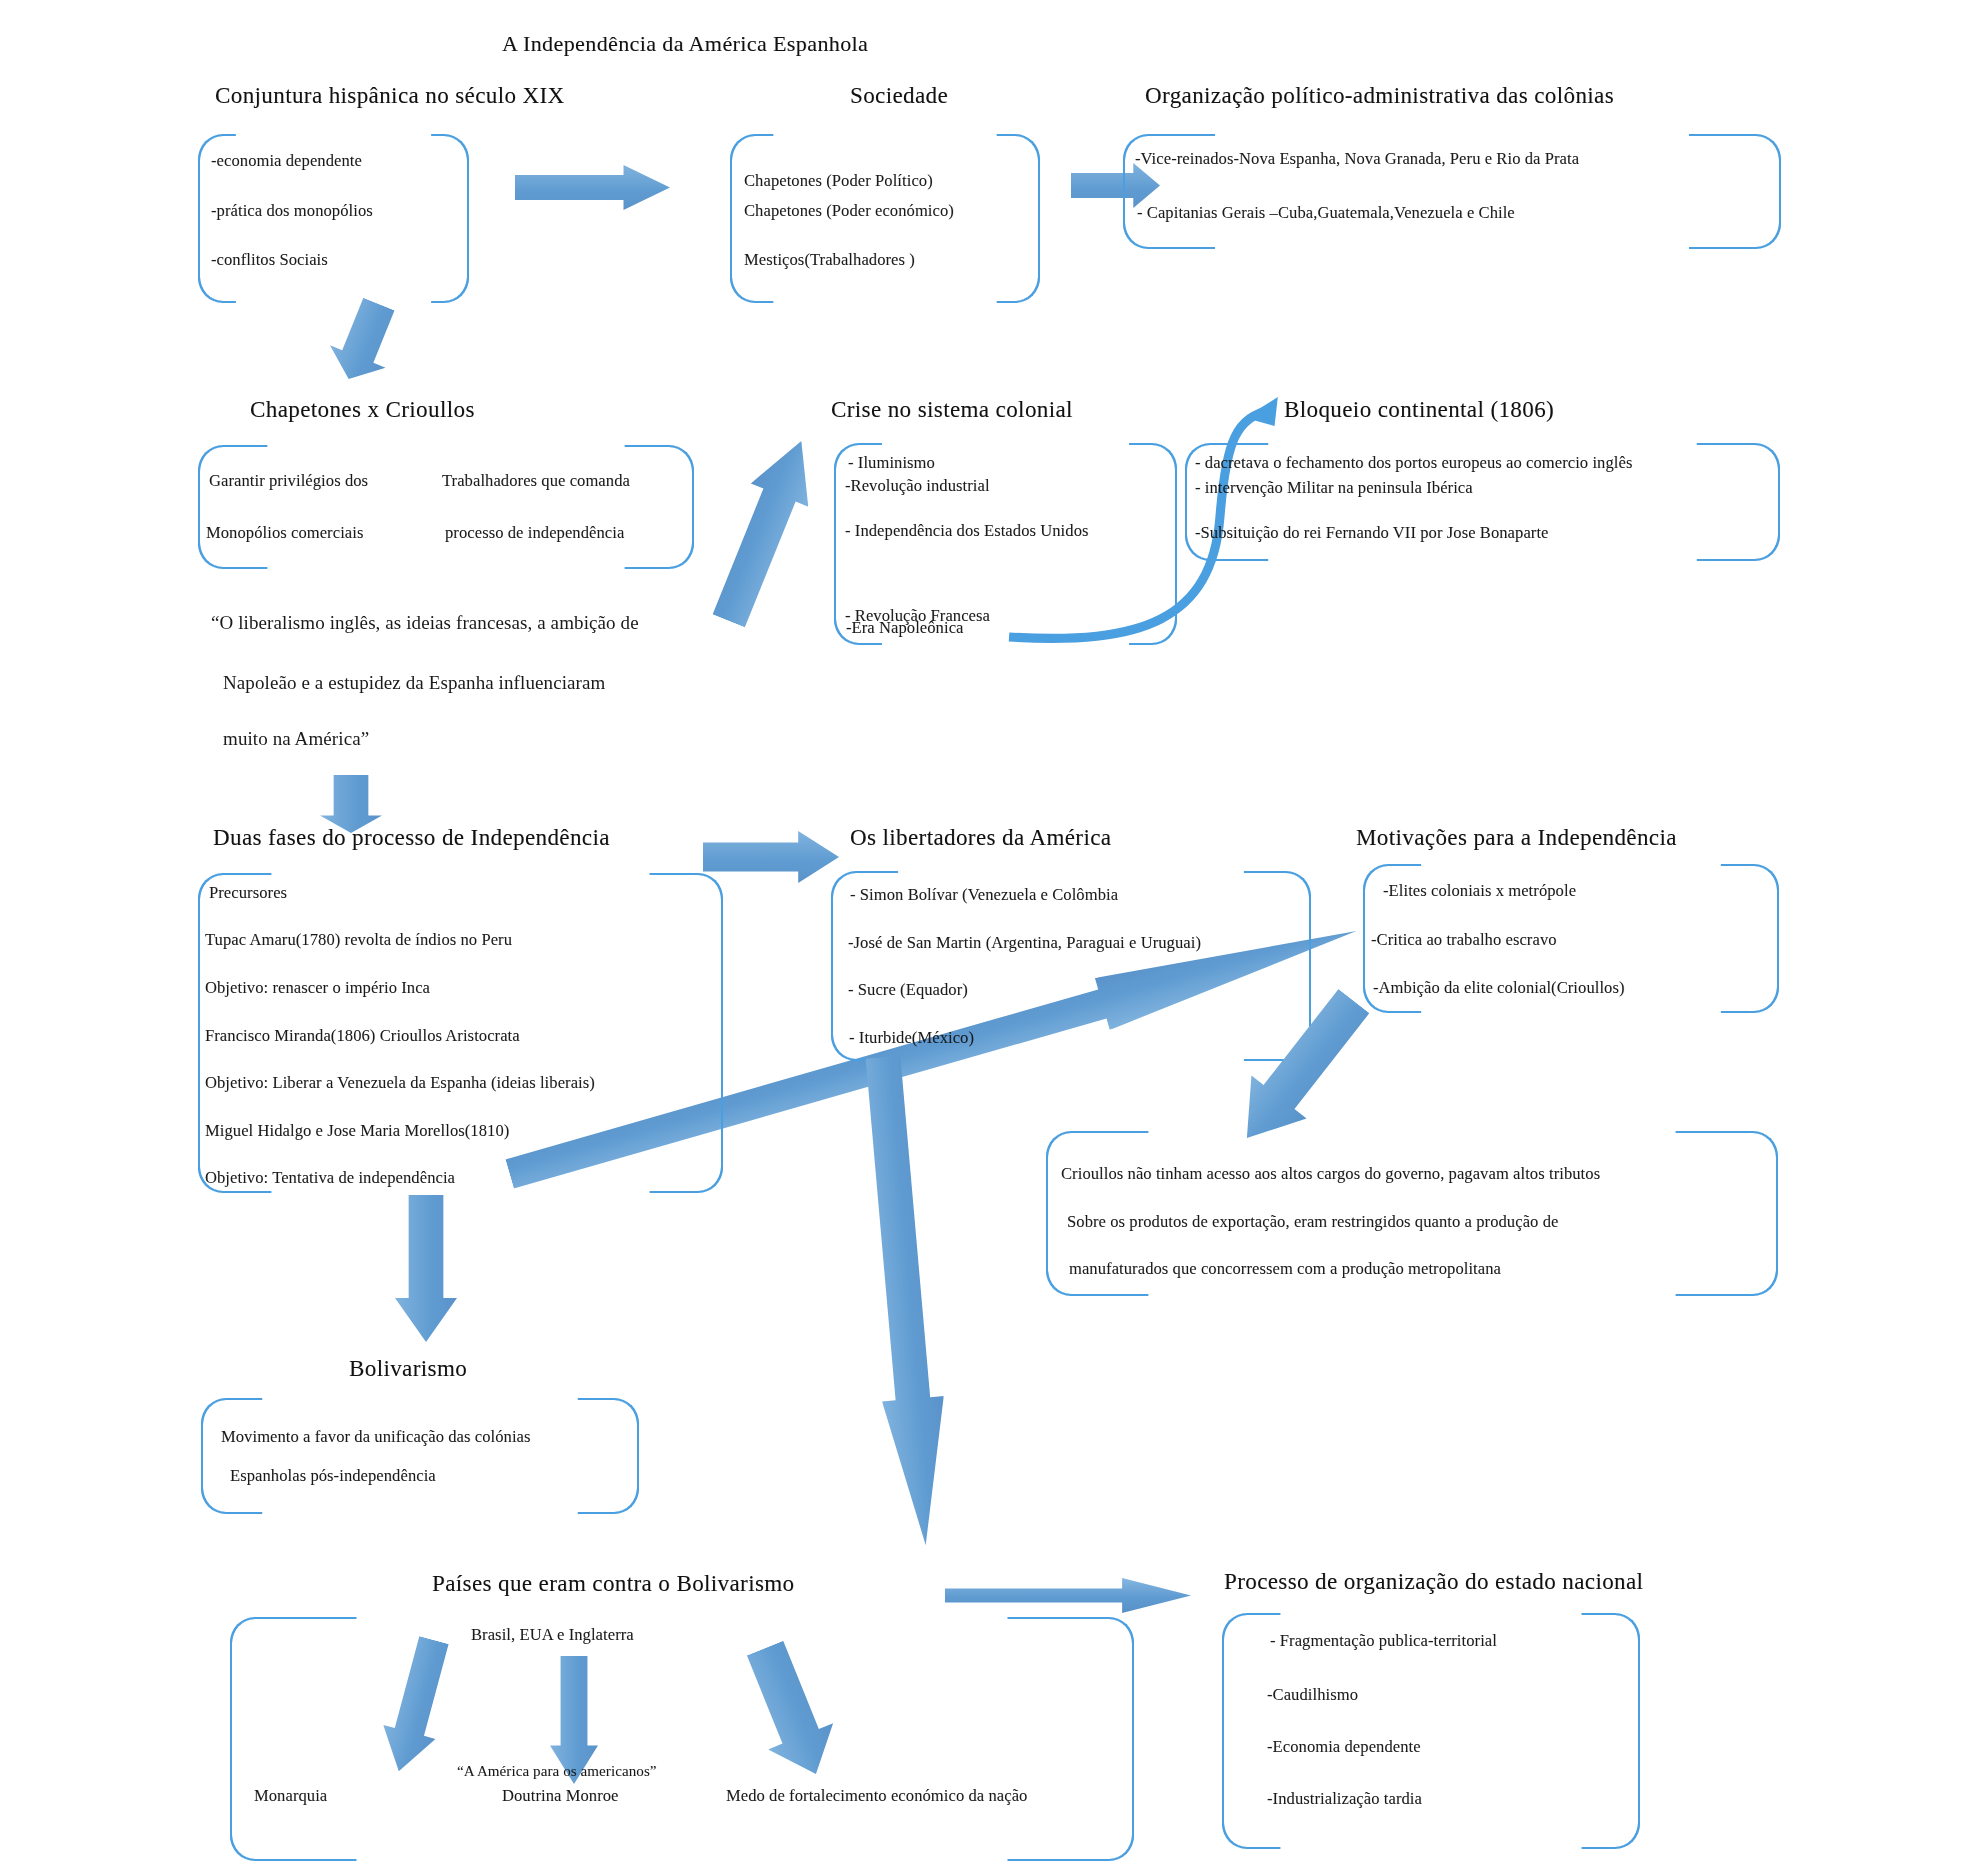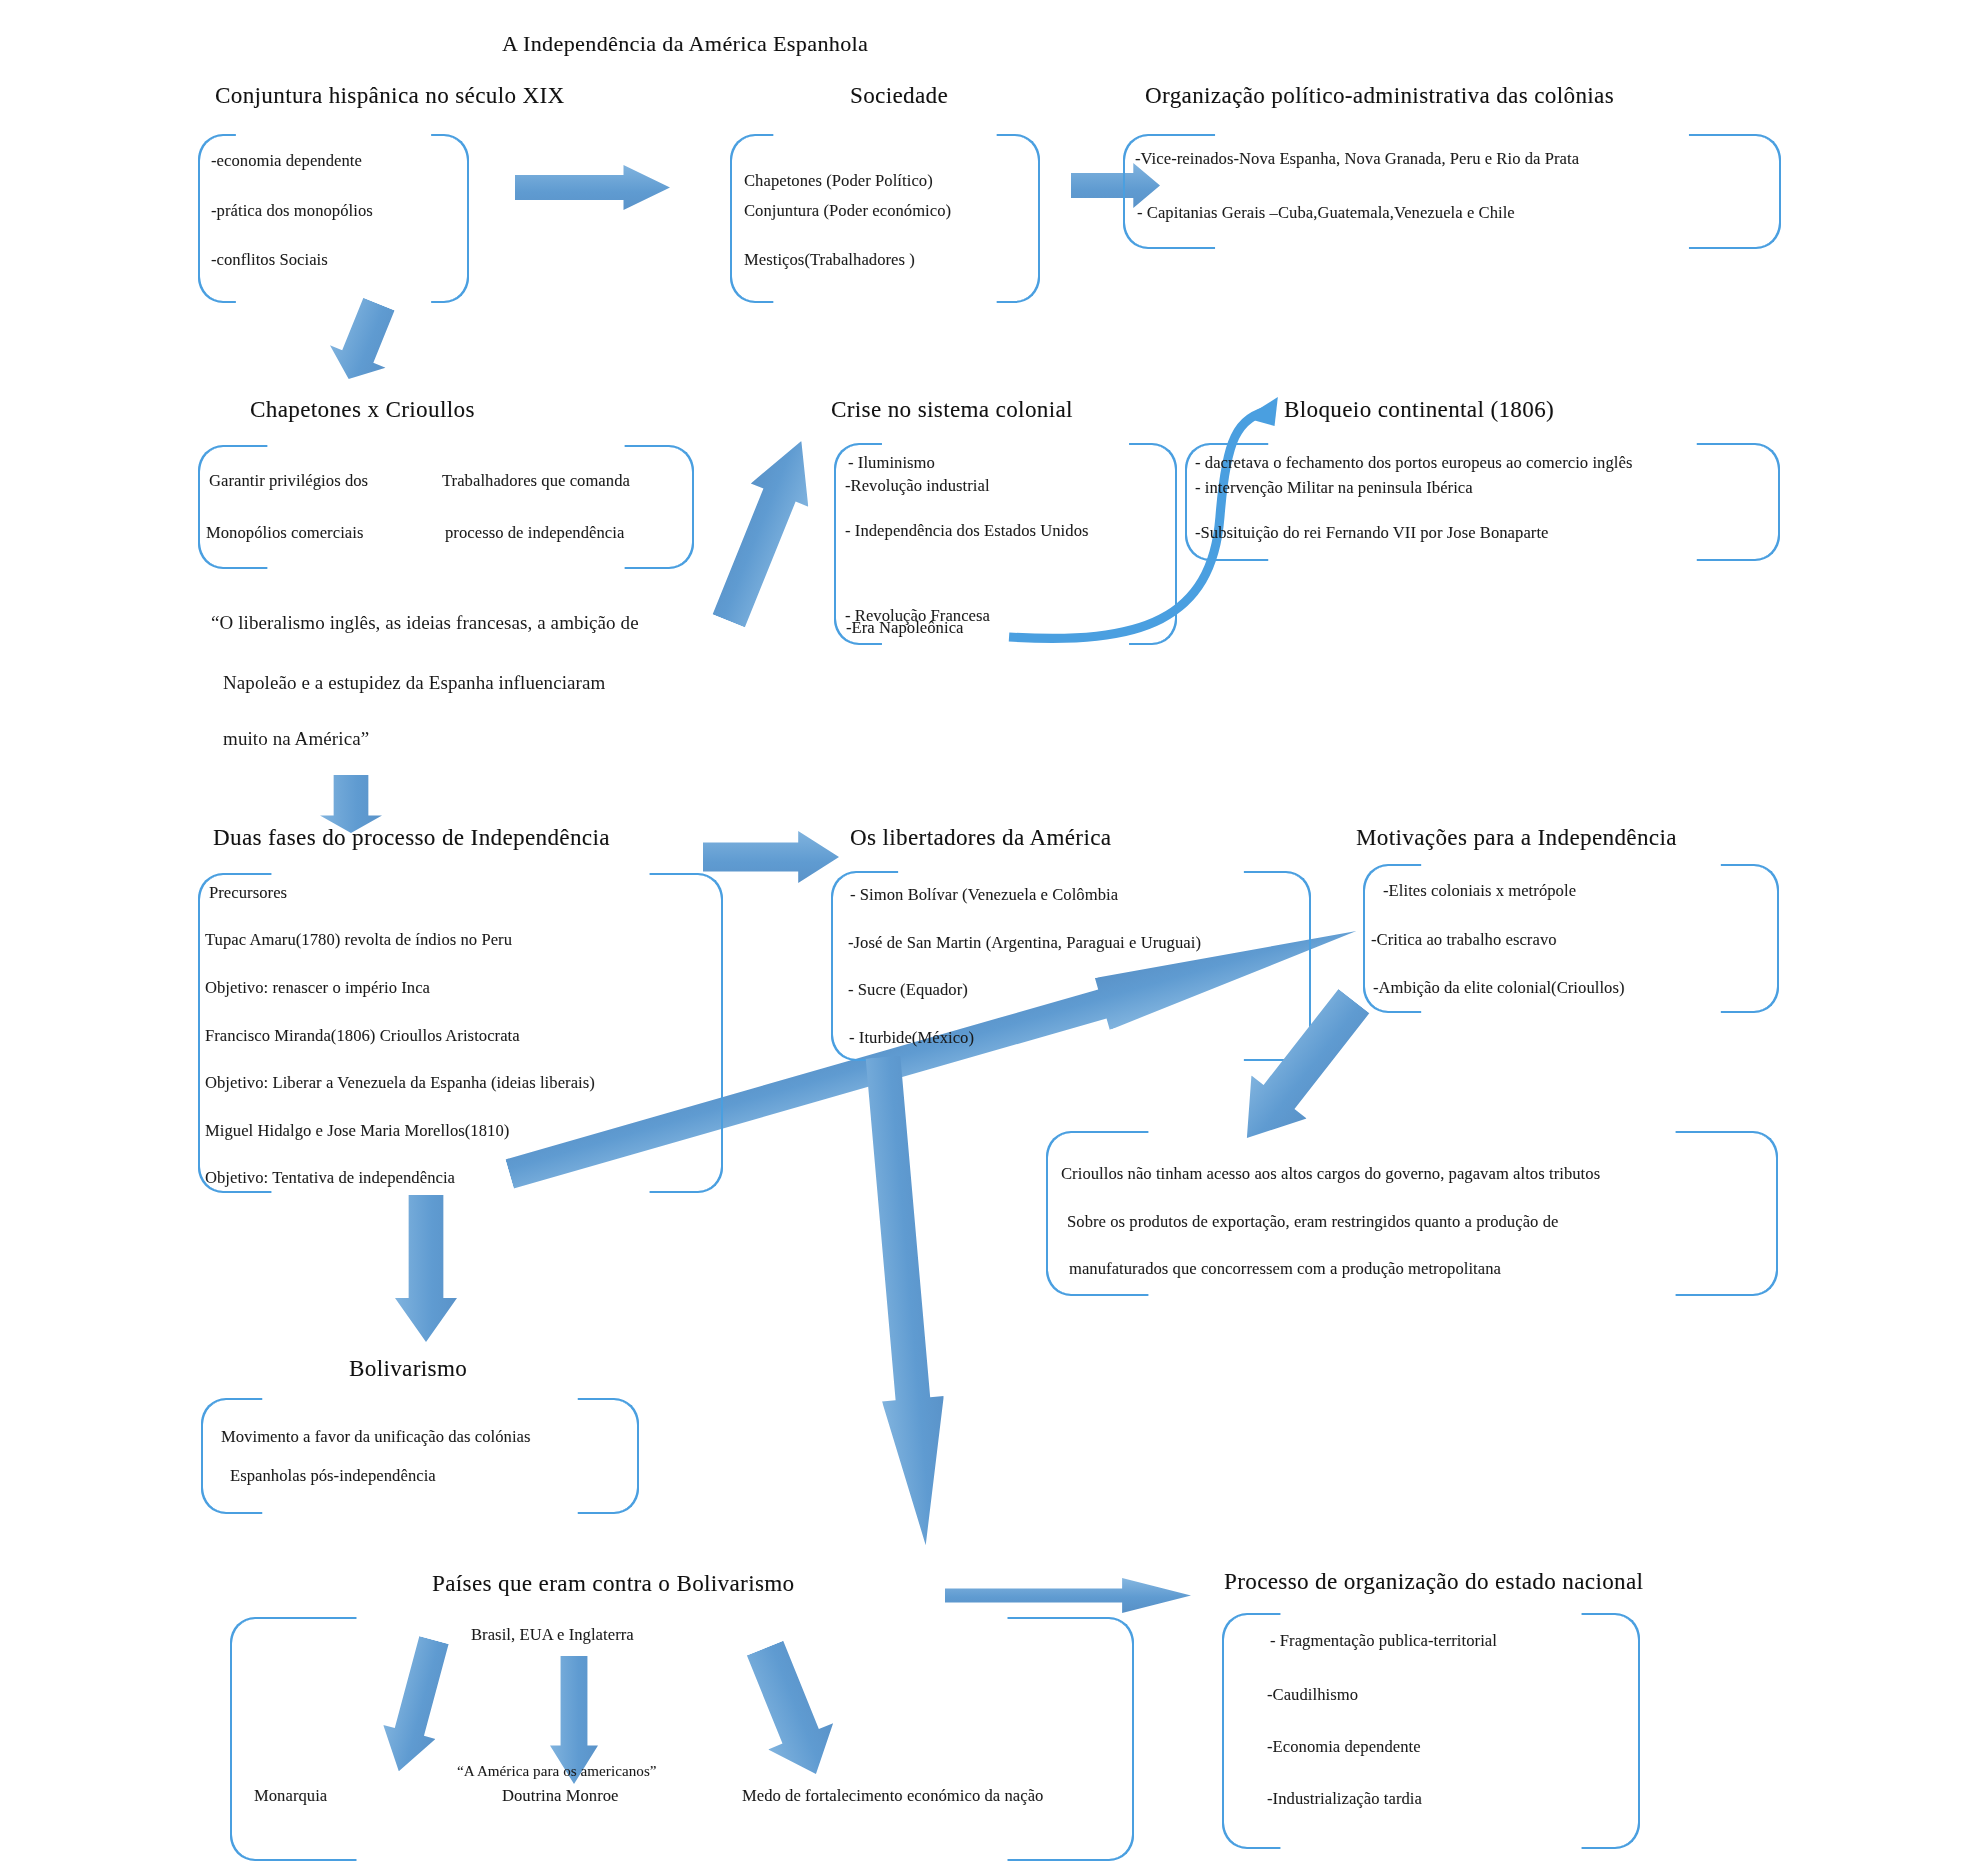"Conjuntura (Poder económico)" div.body-txt { text: Conjuntura -> Chapetones }
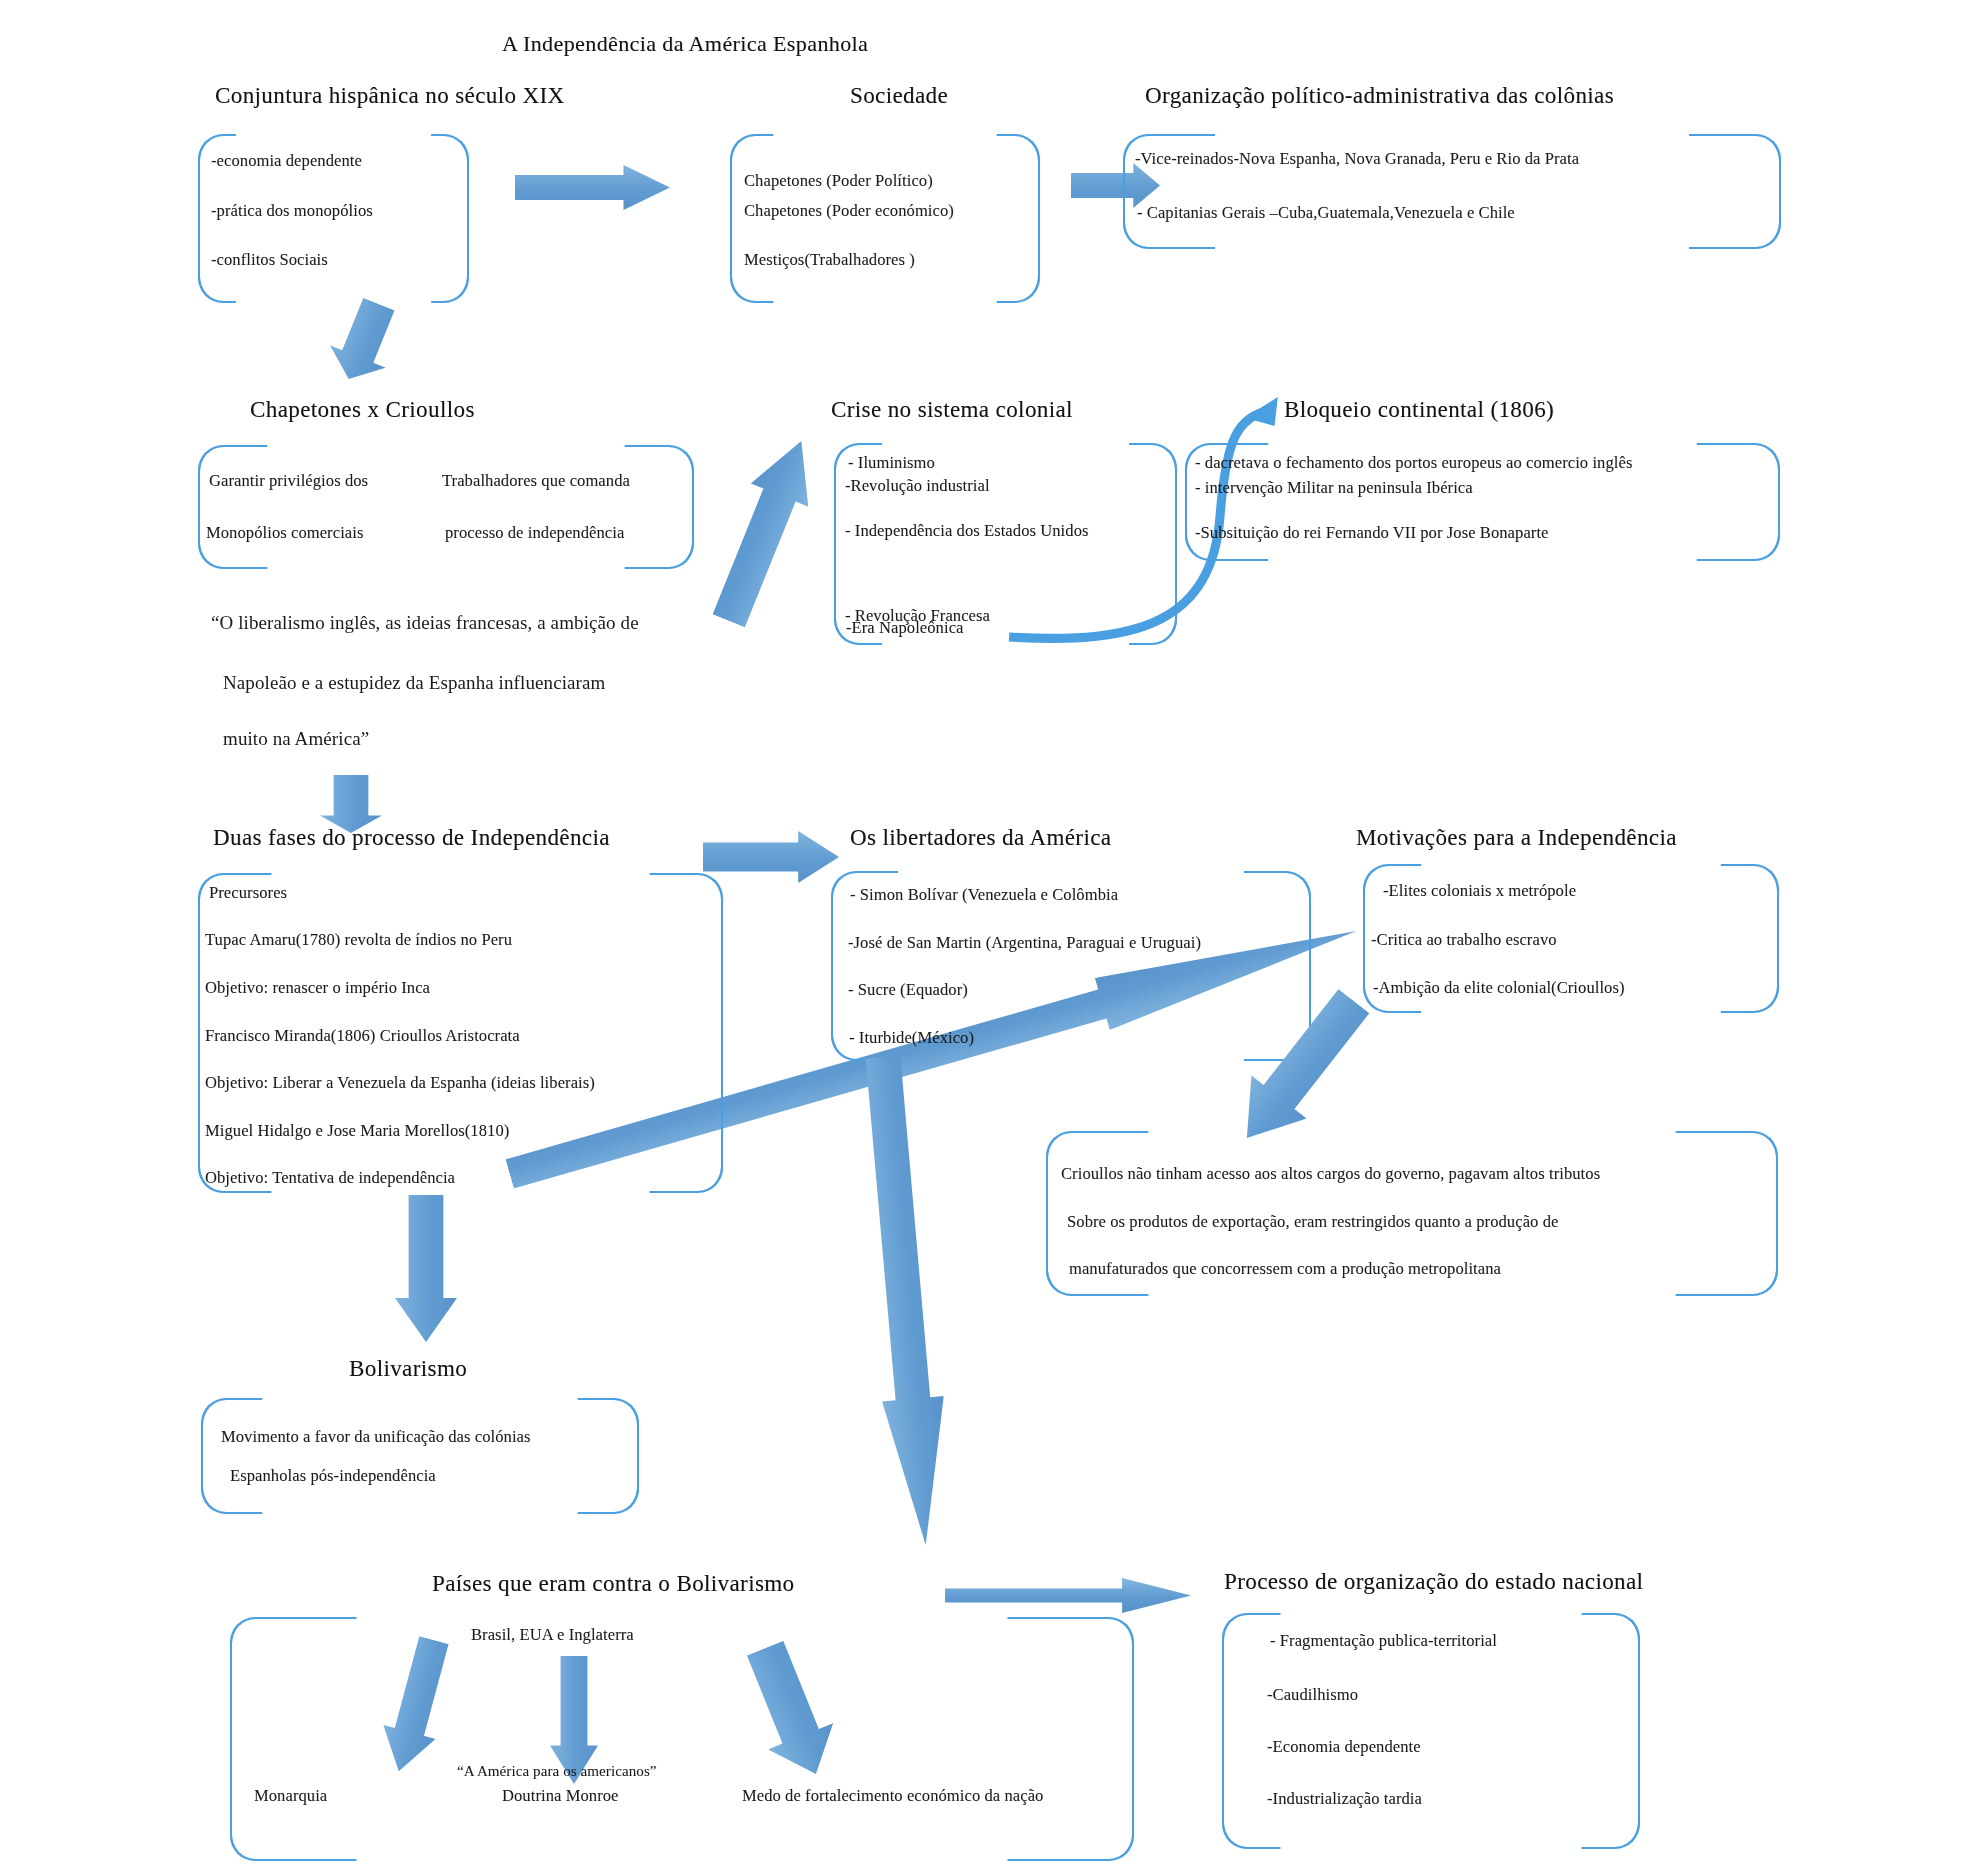"Medo de fortalecimento económico da" div.body-txt { left: 742px -> 726px }
